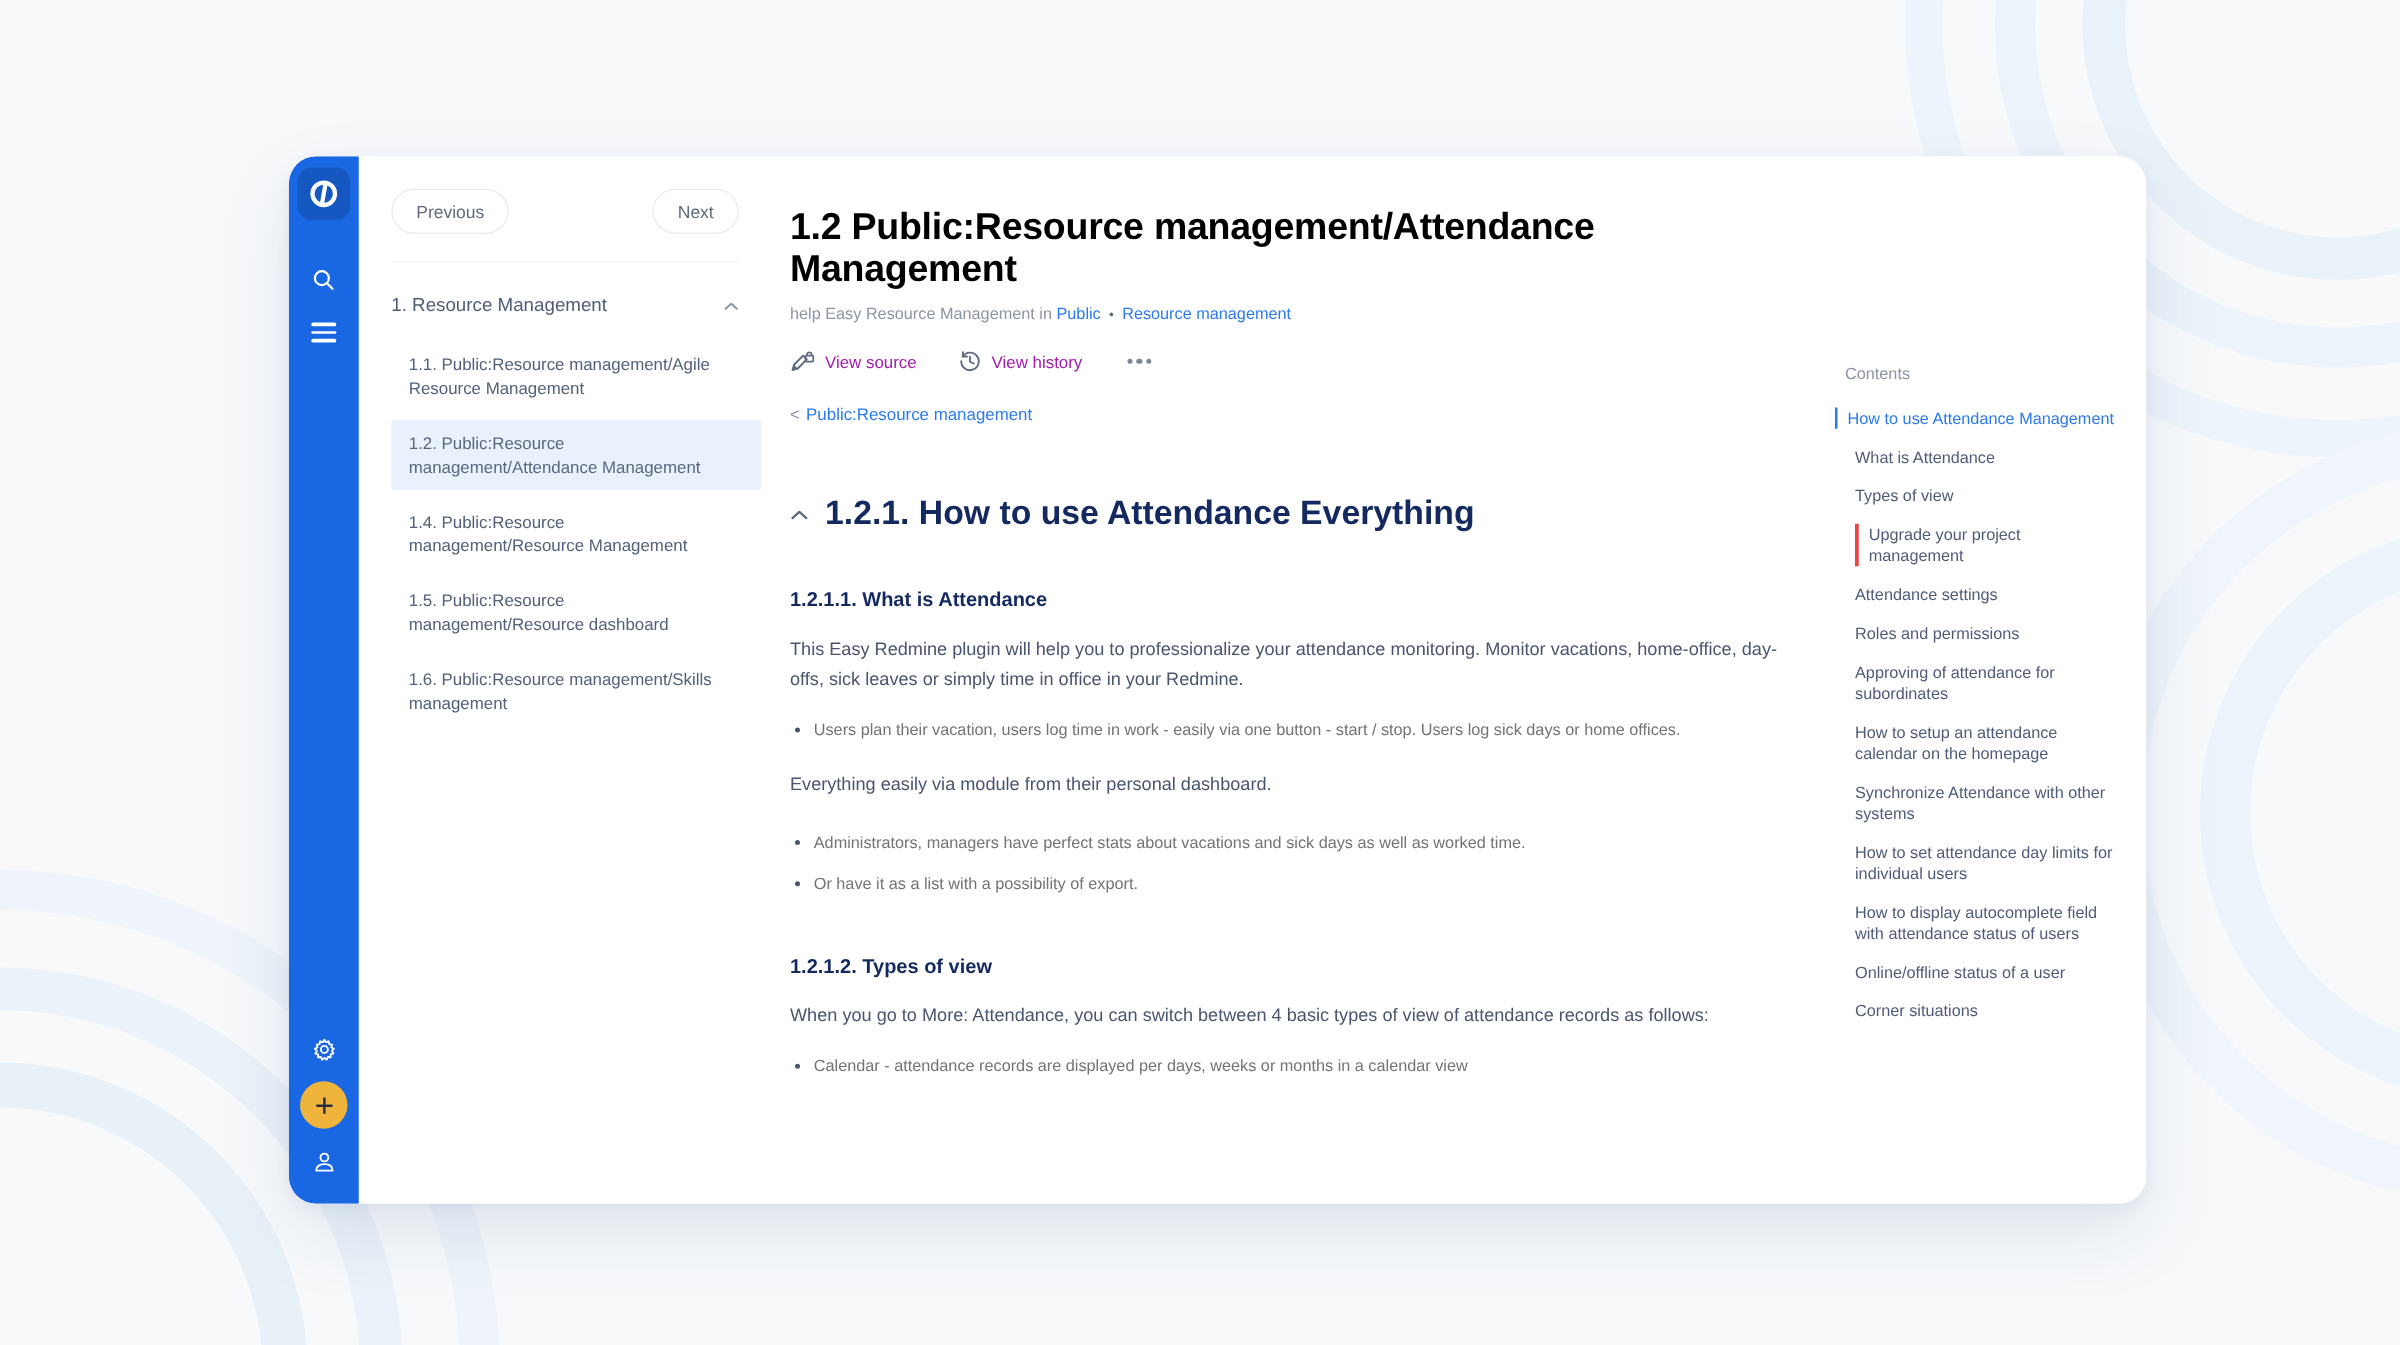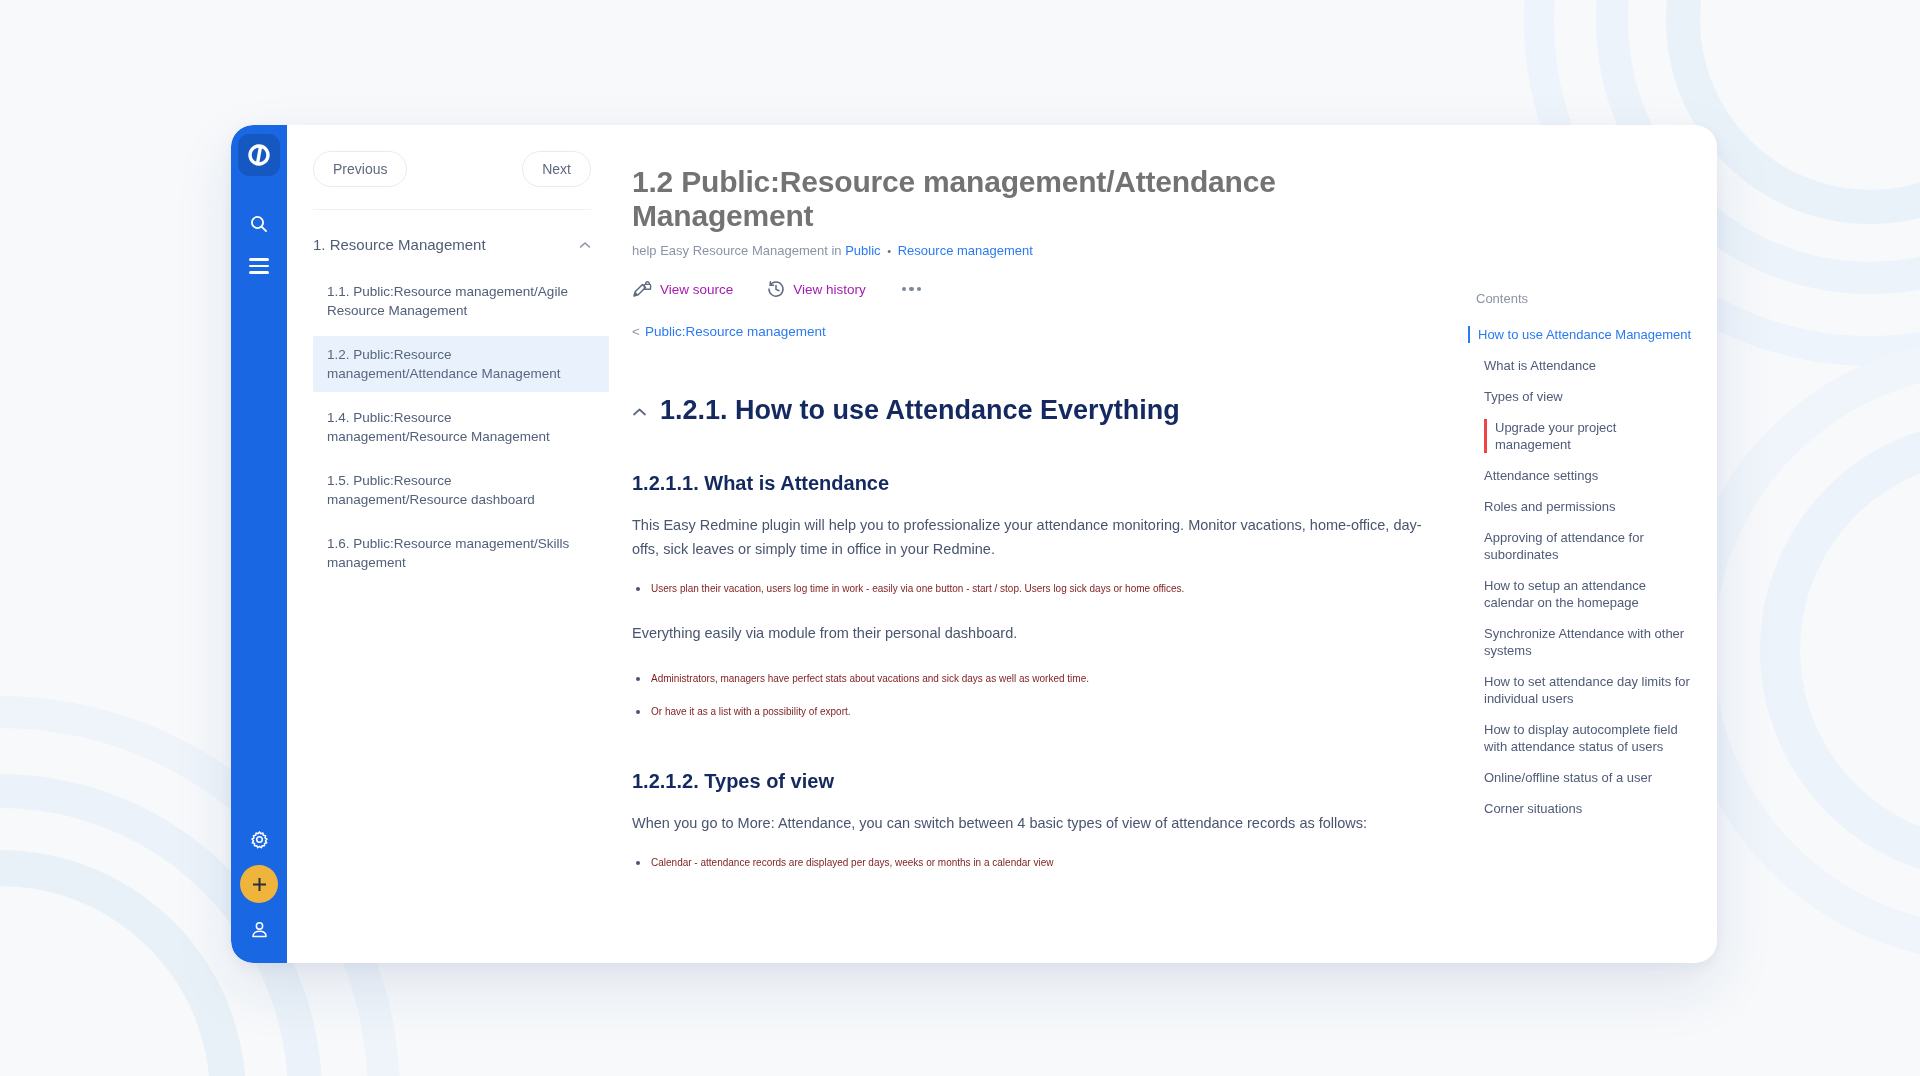"1.2 Public:Resource" .article h1 { color: #737373 -> #000000 }
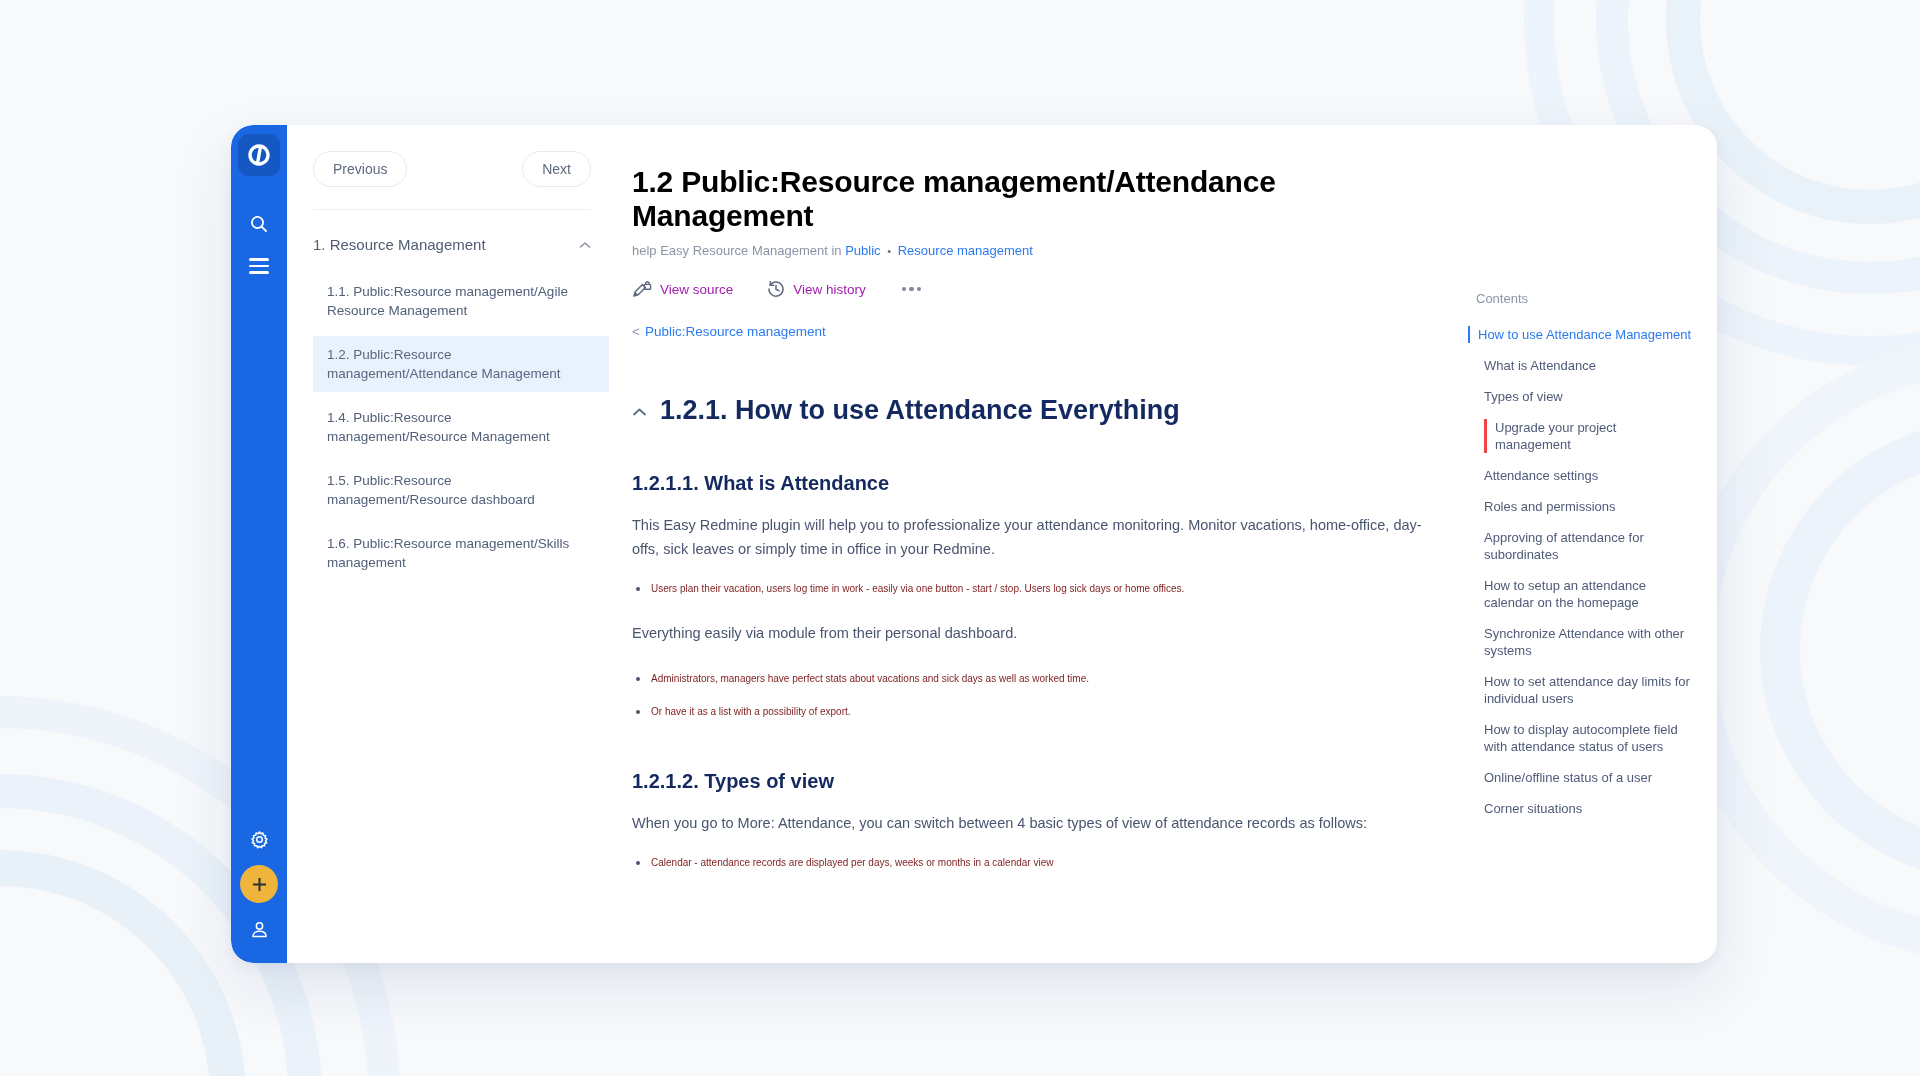"1.2.1.1. What is Attendance" .article h3 { font-size: 20px -> 16px }
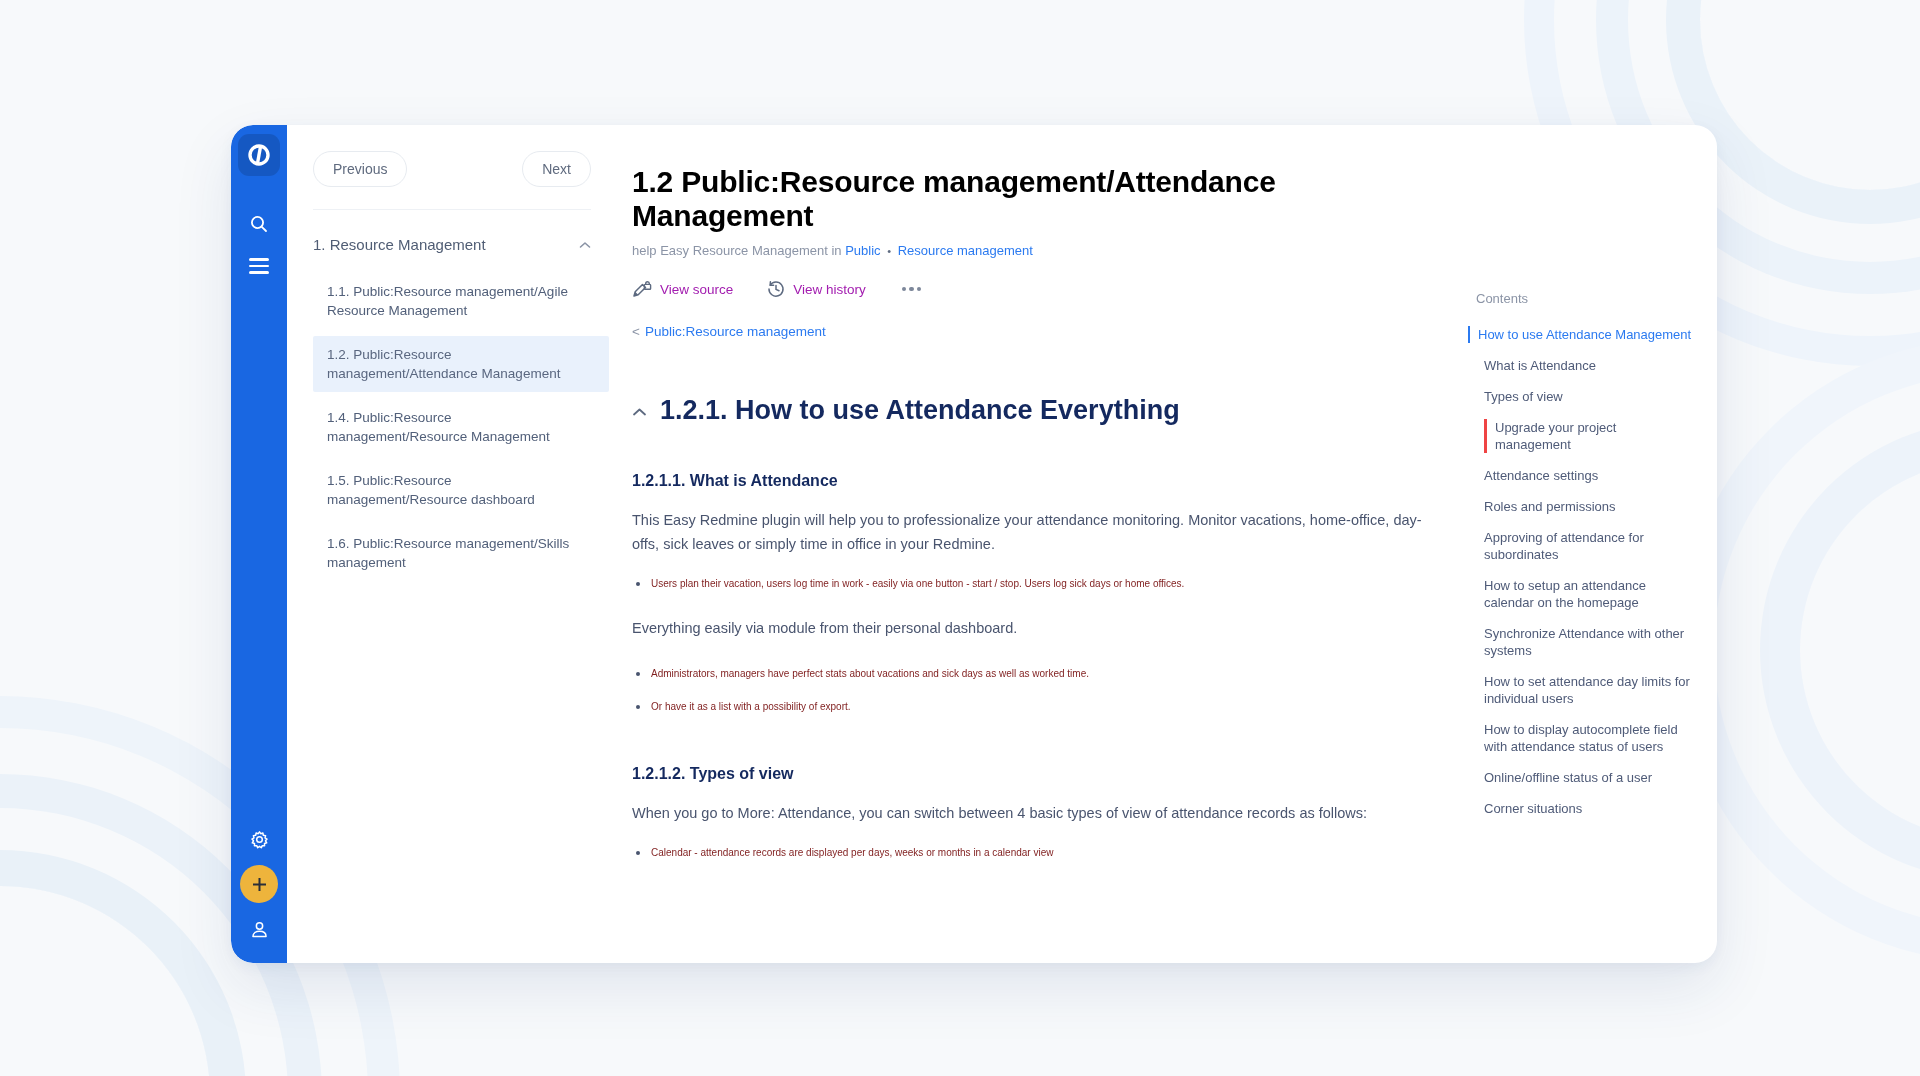"Users plan their vacation, users" .article li { color: #7f1d1d -> #737373; font-size: 10px -> 13px }
